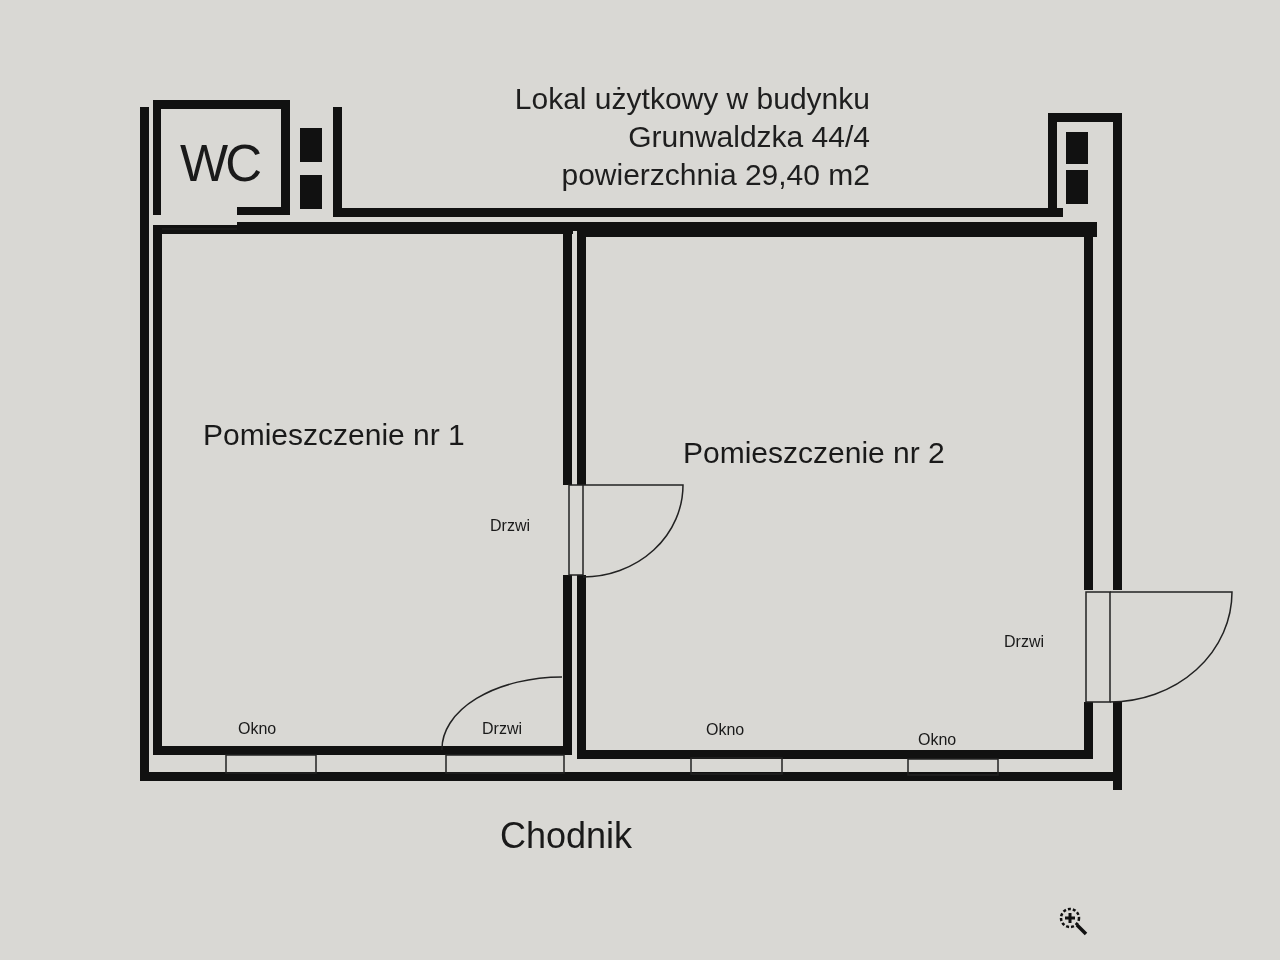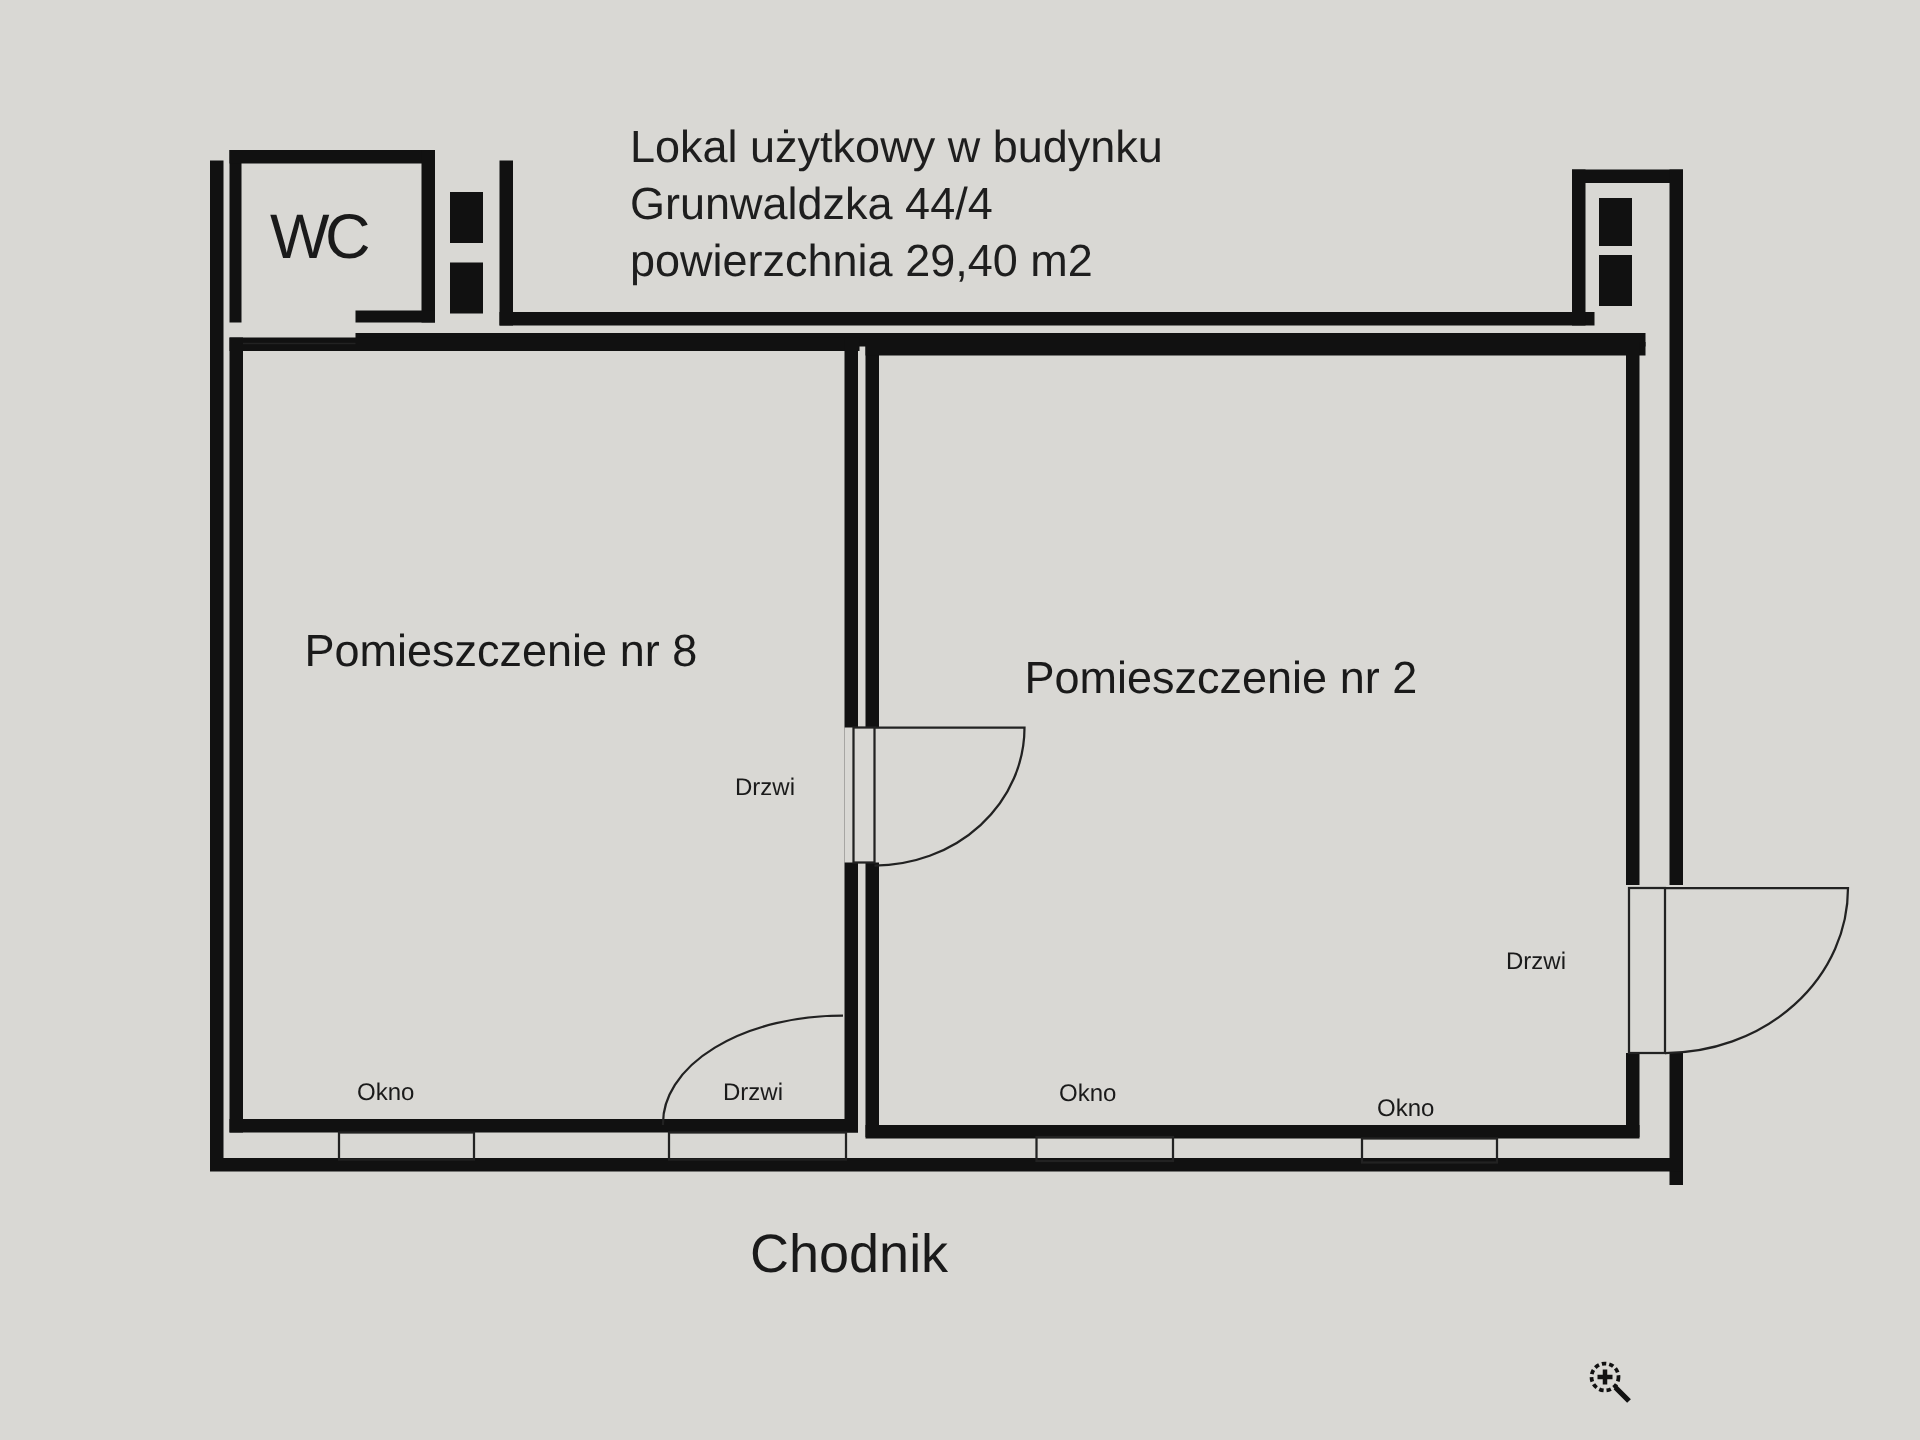"Lokal użytkowy w budynku" .title { text-align: left -> right }
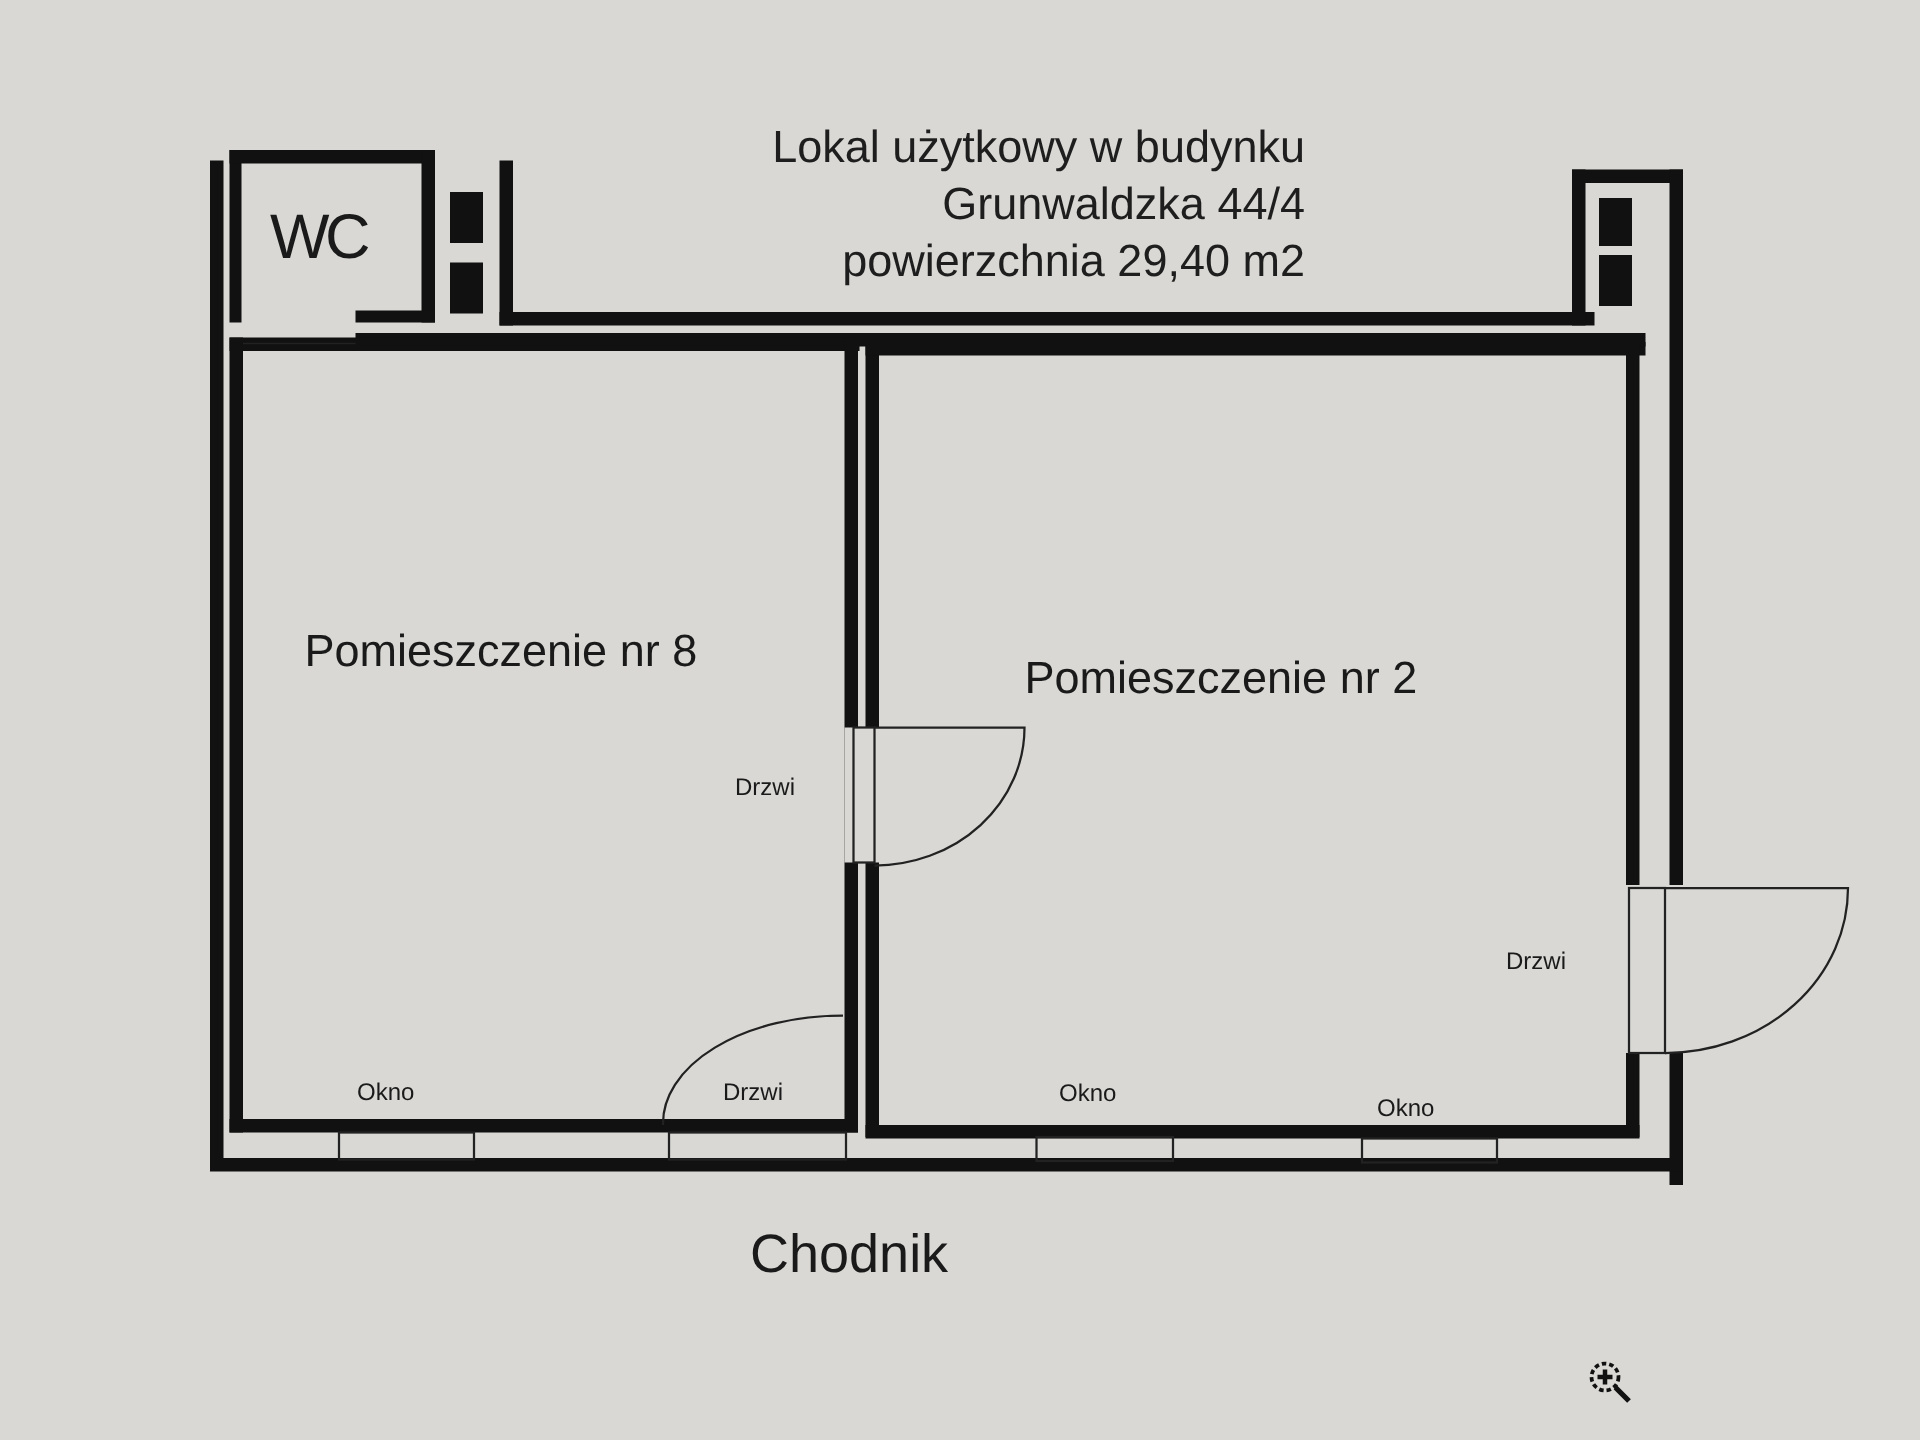"WC" div.lbl { font-size: 42px -> 51px }
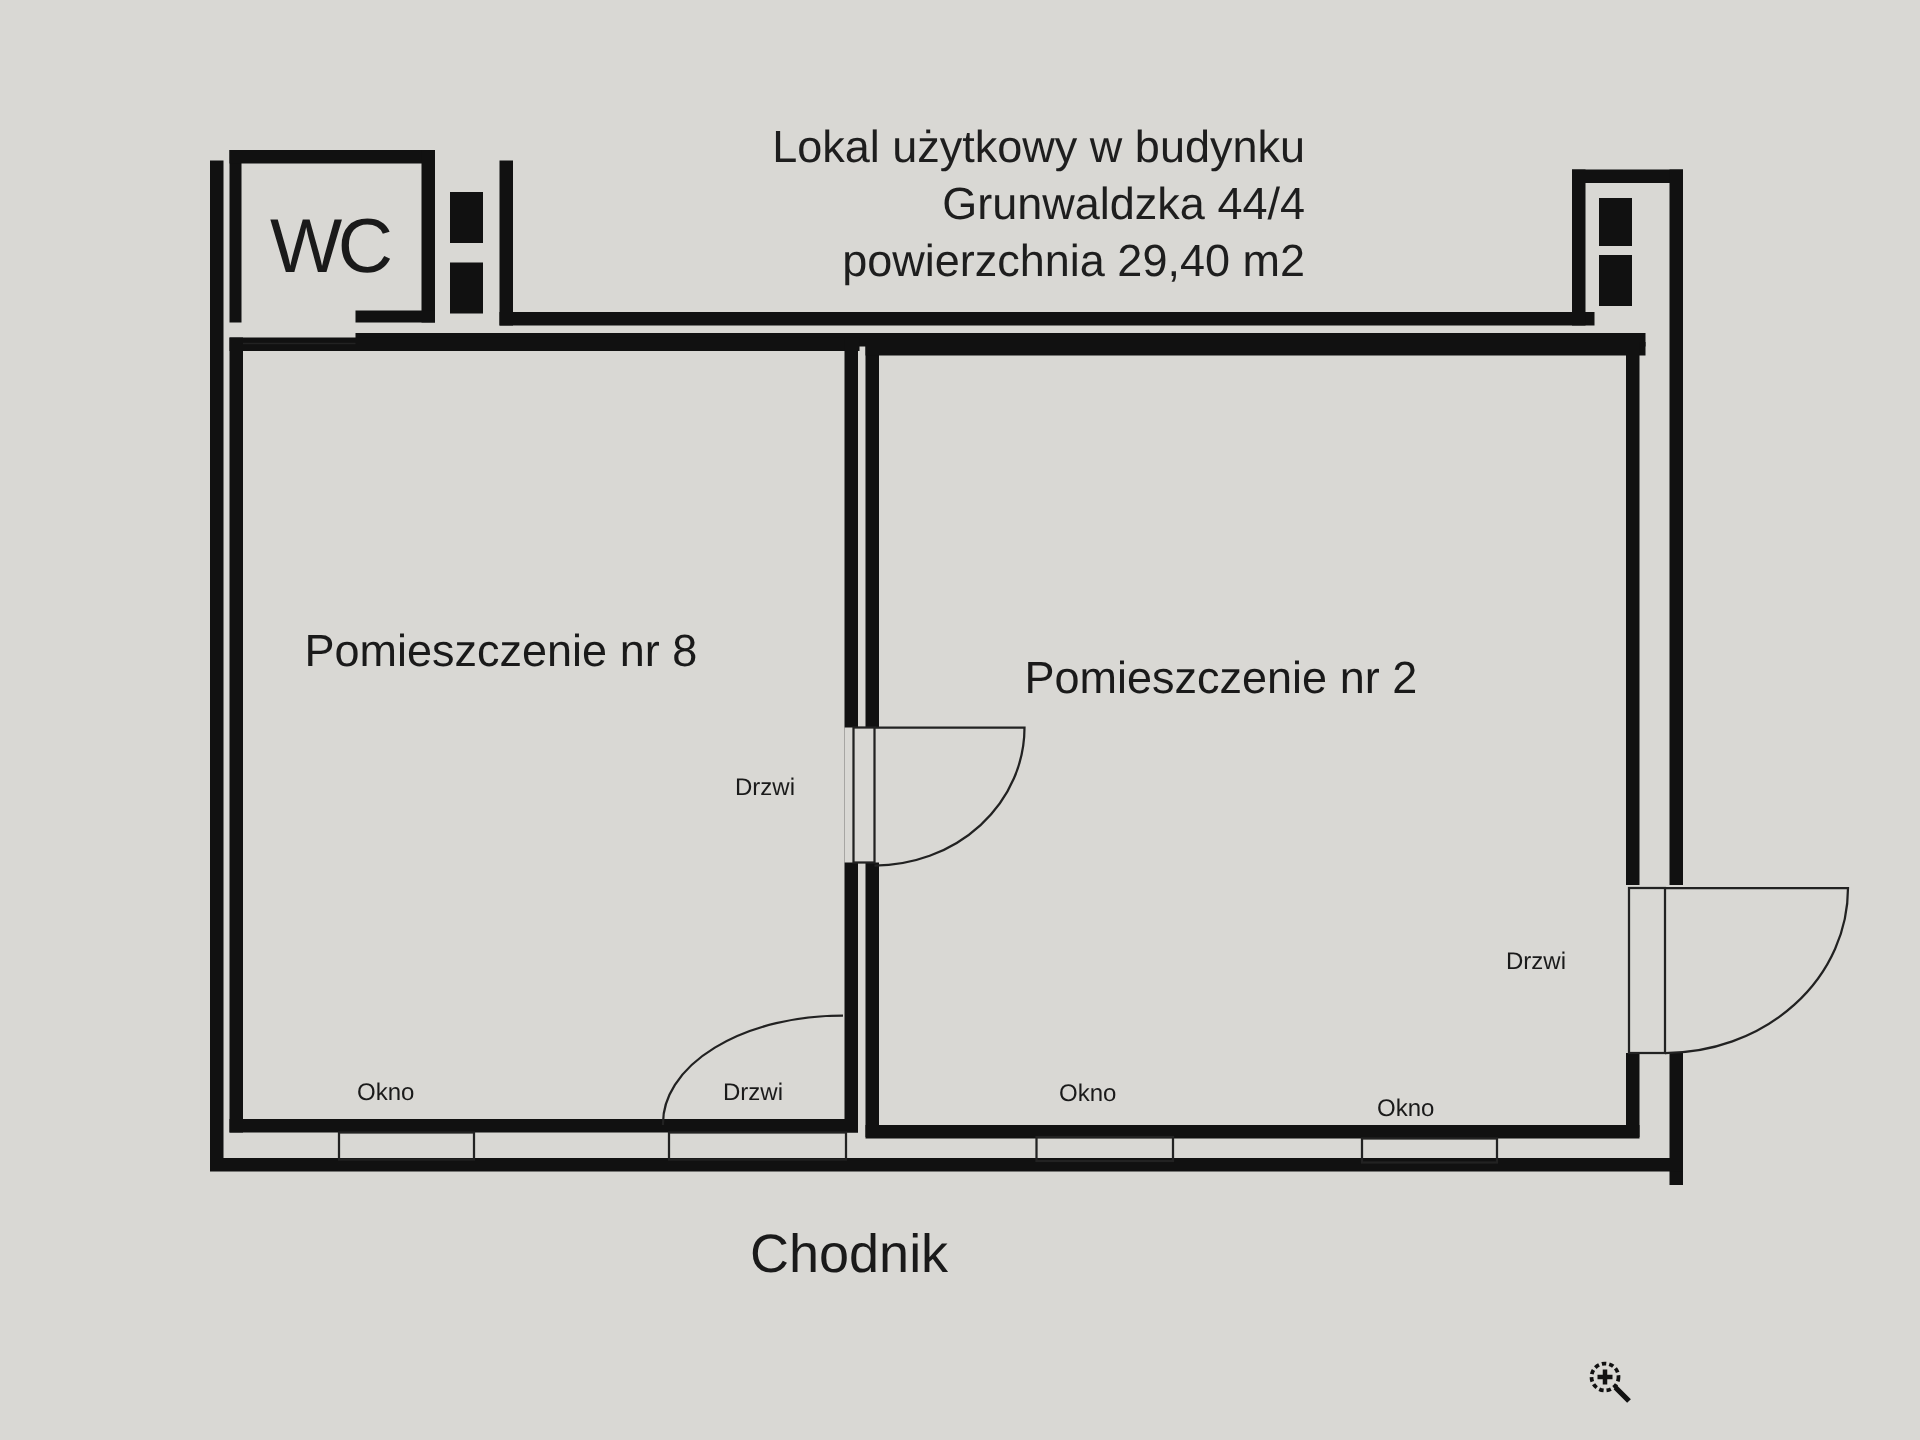"Pomieszczenie nr 8" div.lbl { text: 8 -> 1 }
